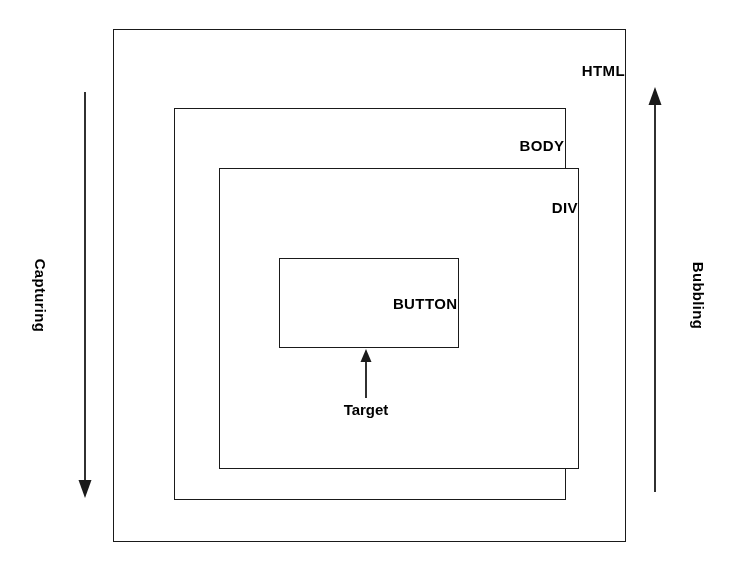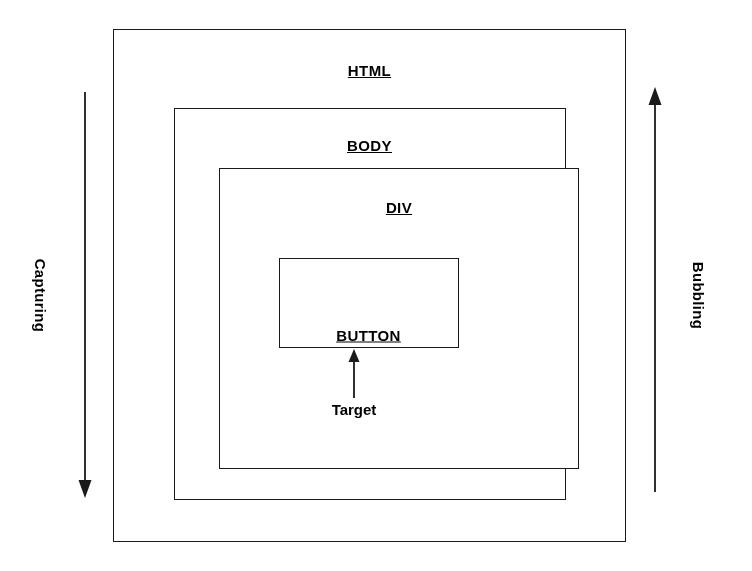"HTML" .box-label { text-align: center -> right; text-decoration: underline -> none }
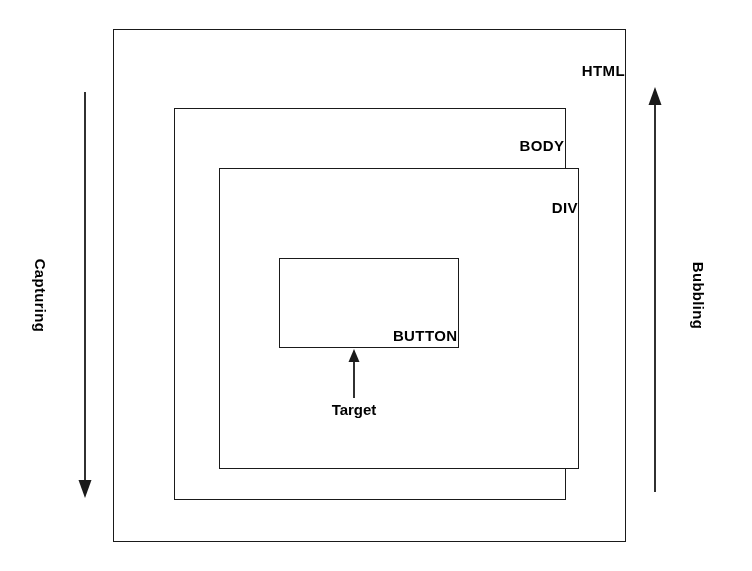"BUTTON" #box-button .box-label { margin-top: 32px -> none }
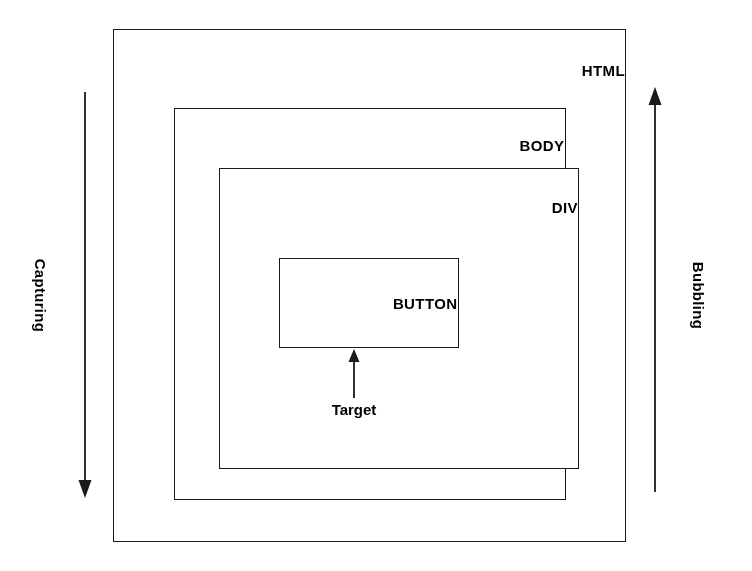"Target" #target-annotation { left: 314px -> 326px }
